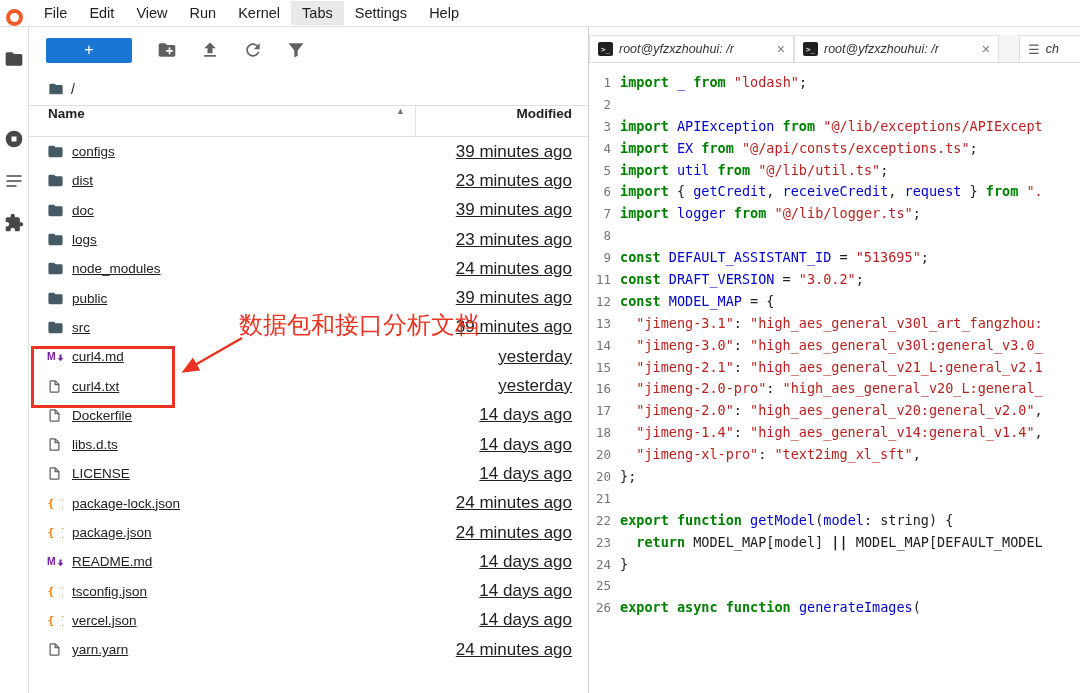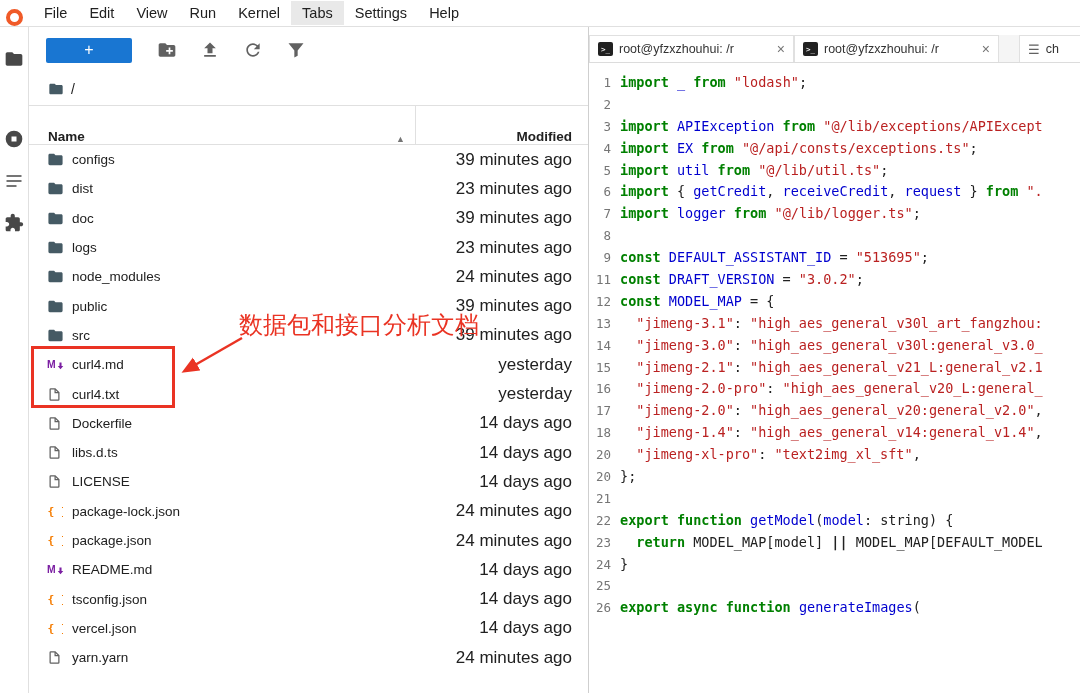"root@yfzxzhouhui: /r" .tab-label { font-style: none -> italic }
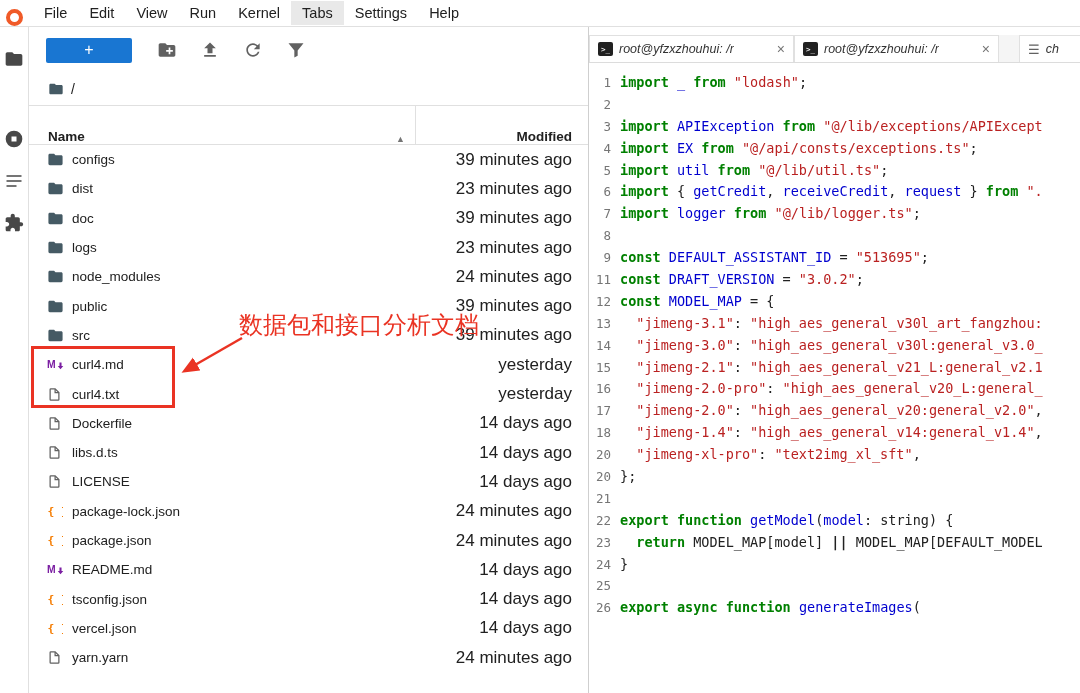"Name" .fb-header { align-items: flex-end -> flex-start; height: 40px -> 32px }
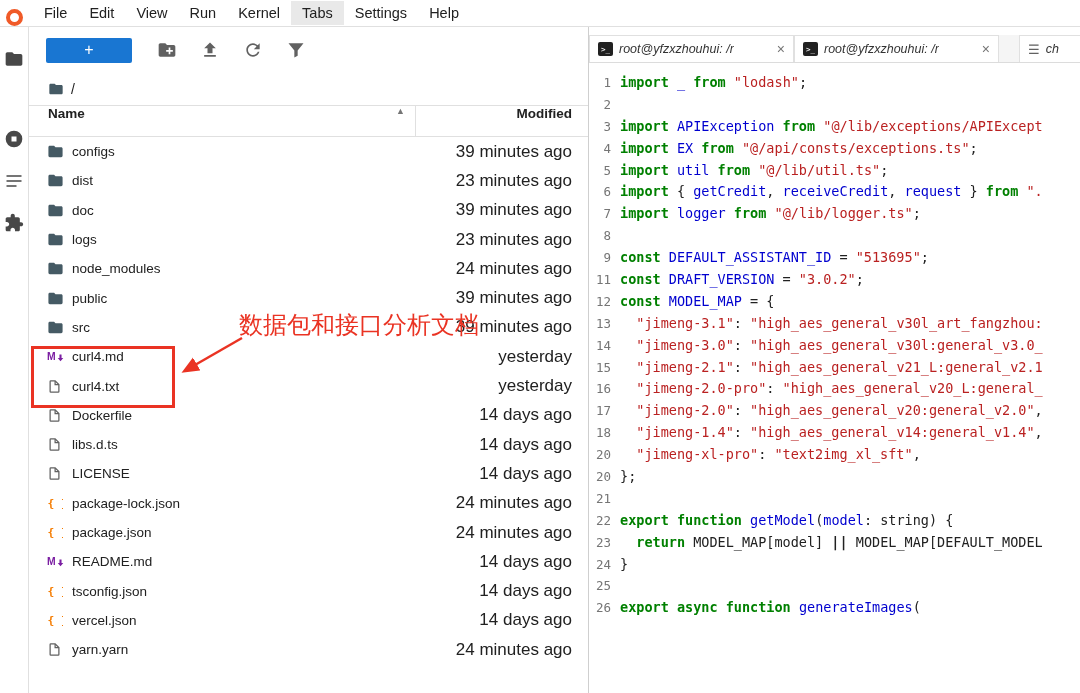"configs" .fb-row { text-decoration: none -> underline }
